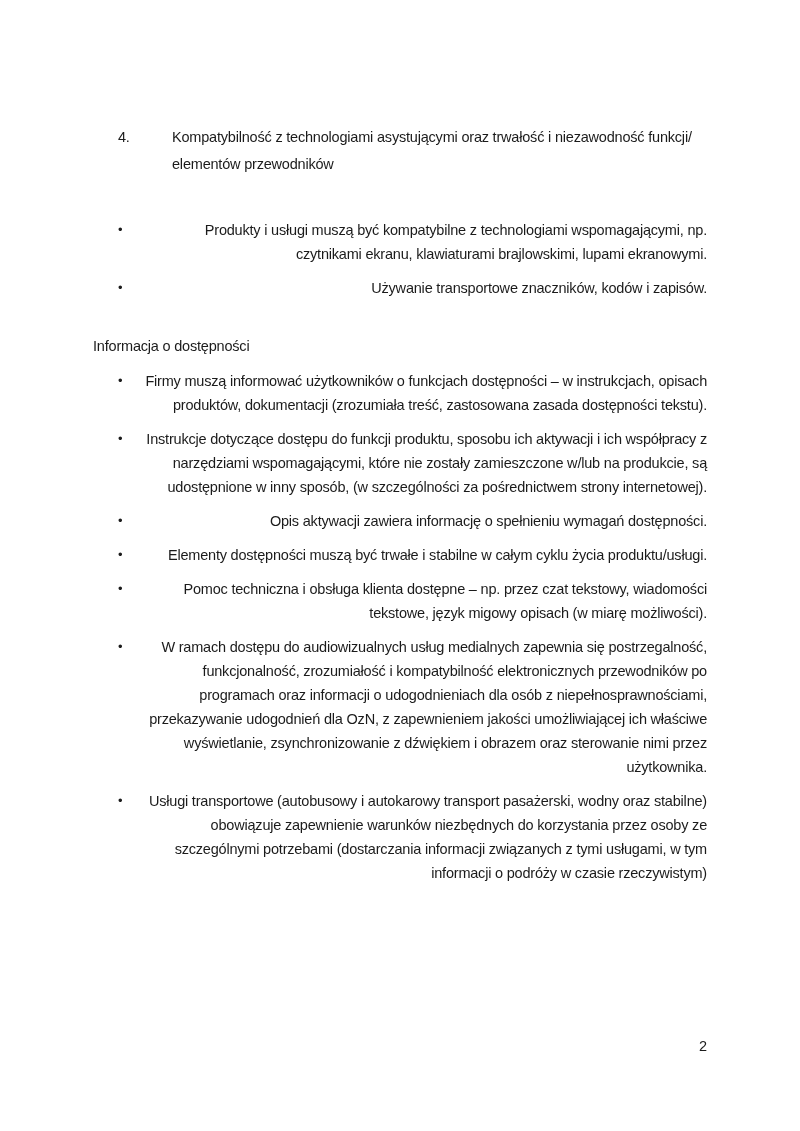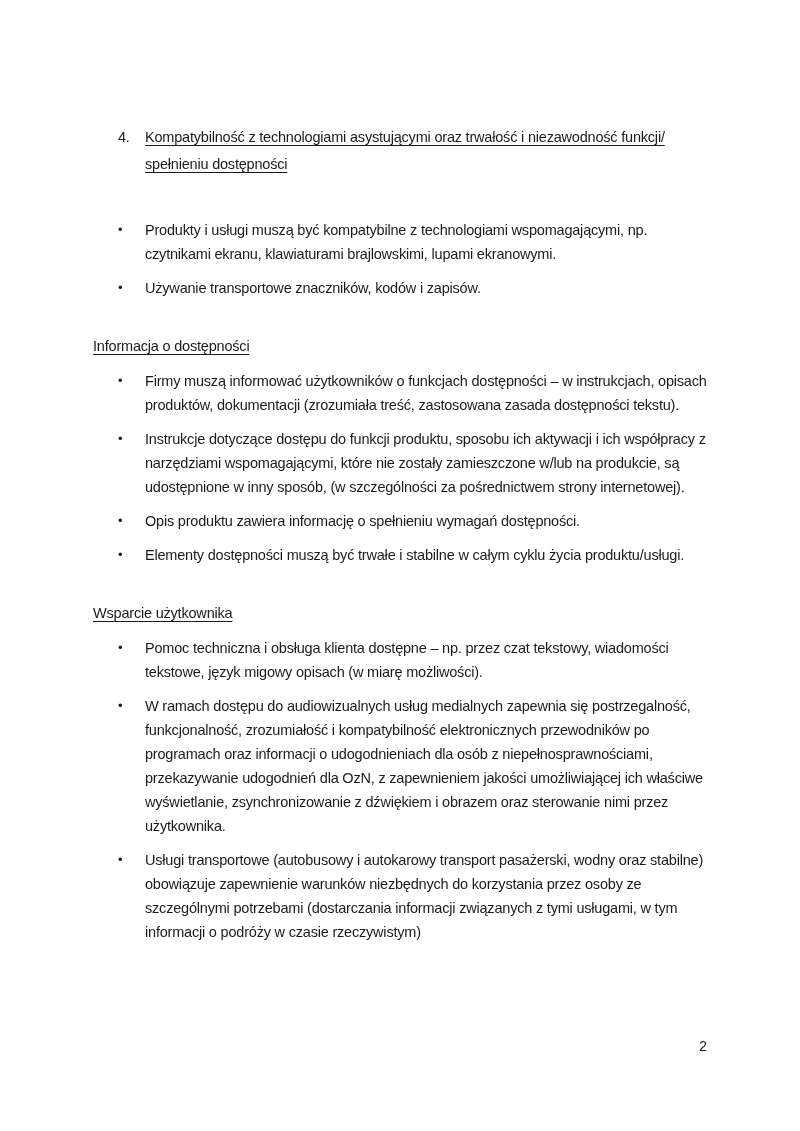"Kompatybilność z technologiami" .u { margin-left: none -> 27px; text-decoration: underline -> none }
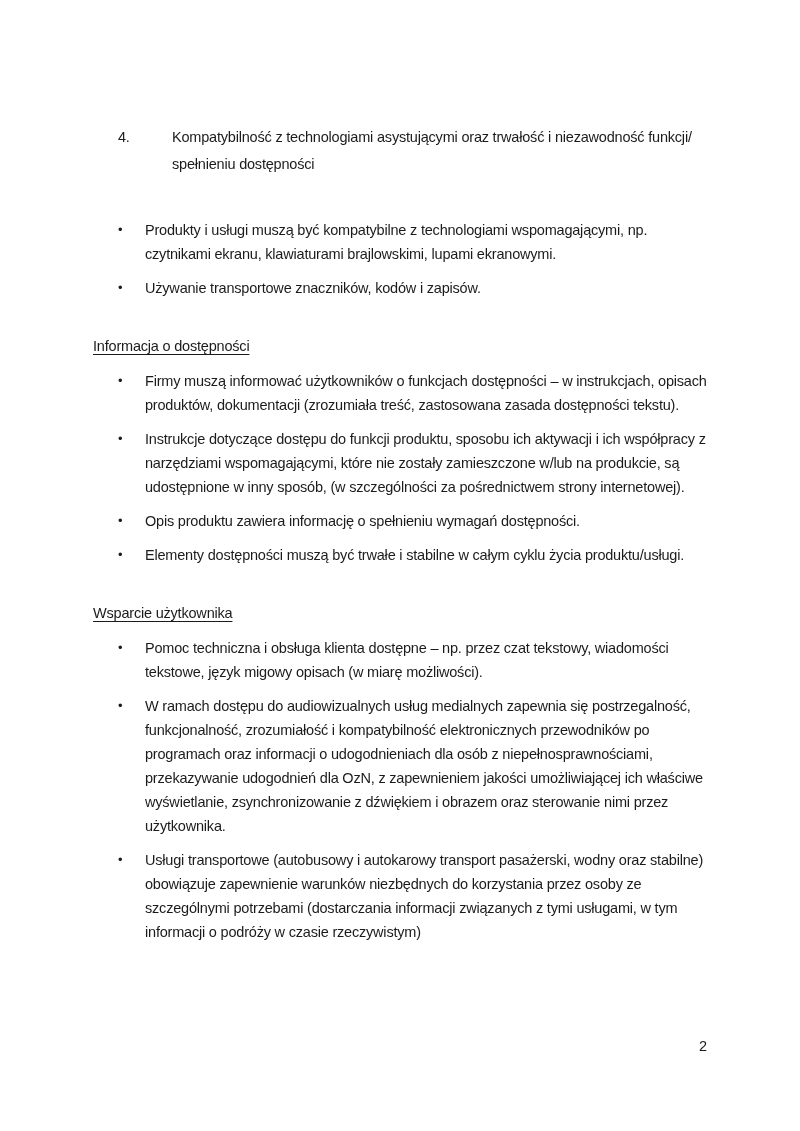"spełnieniu dostępności" span.u { text: spełnieniu dostępności -> elementów przewodników }
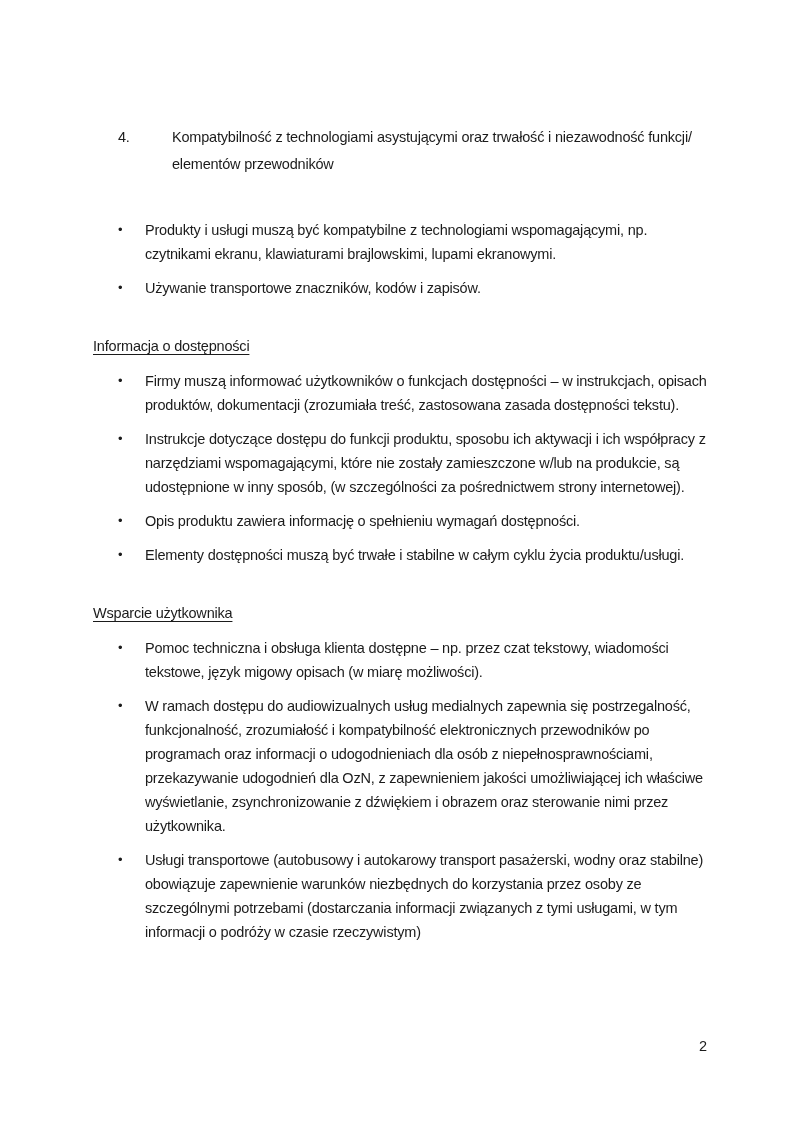"Produkty i usługi muszą być" .bullet .btext { text-align: none -> right }
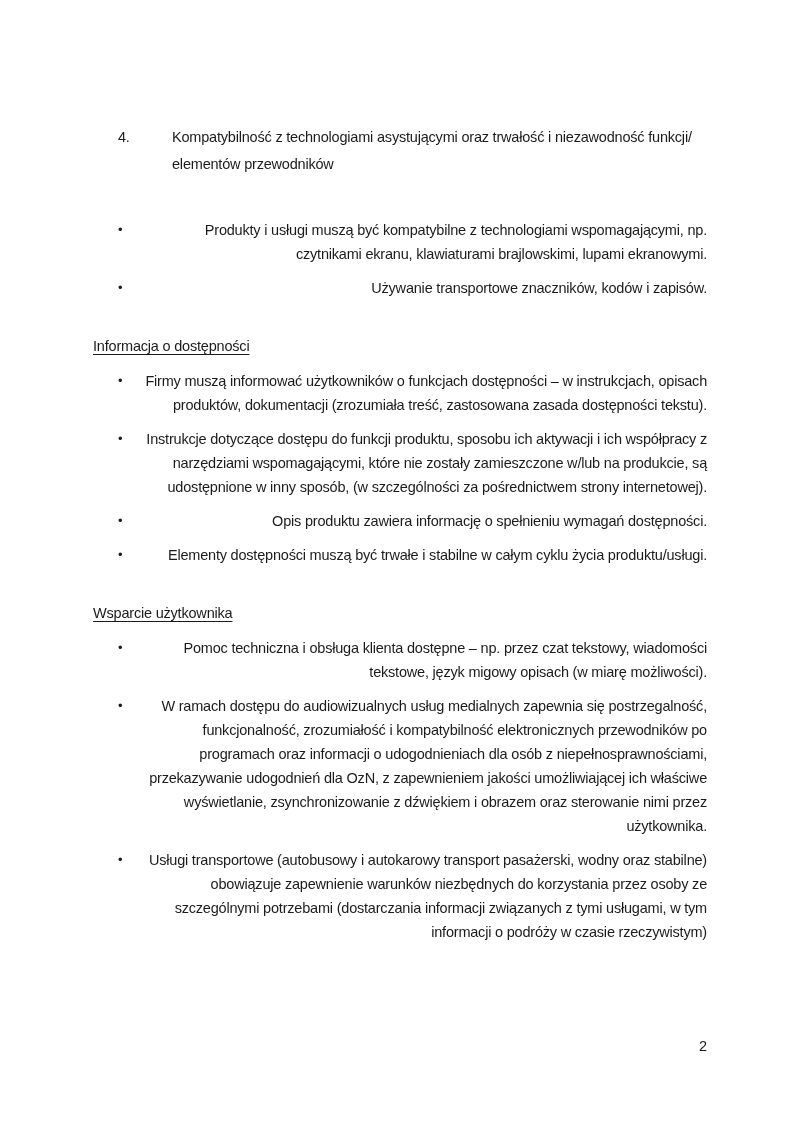"Informacja o dostępności" .section-title { text-decoration: underline -> none }
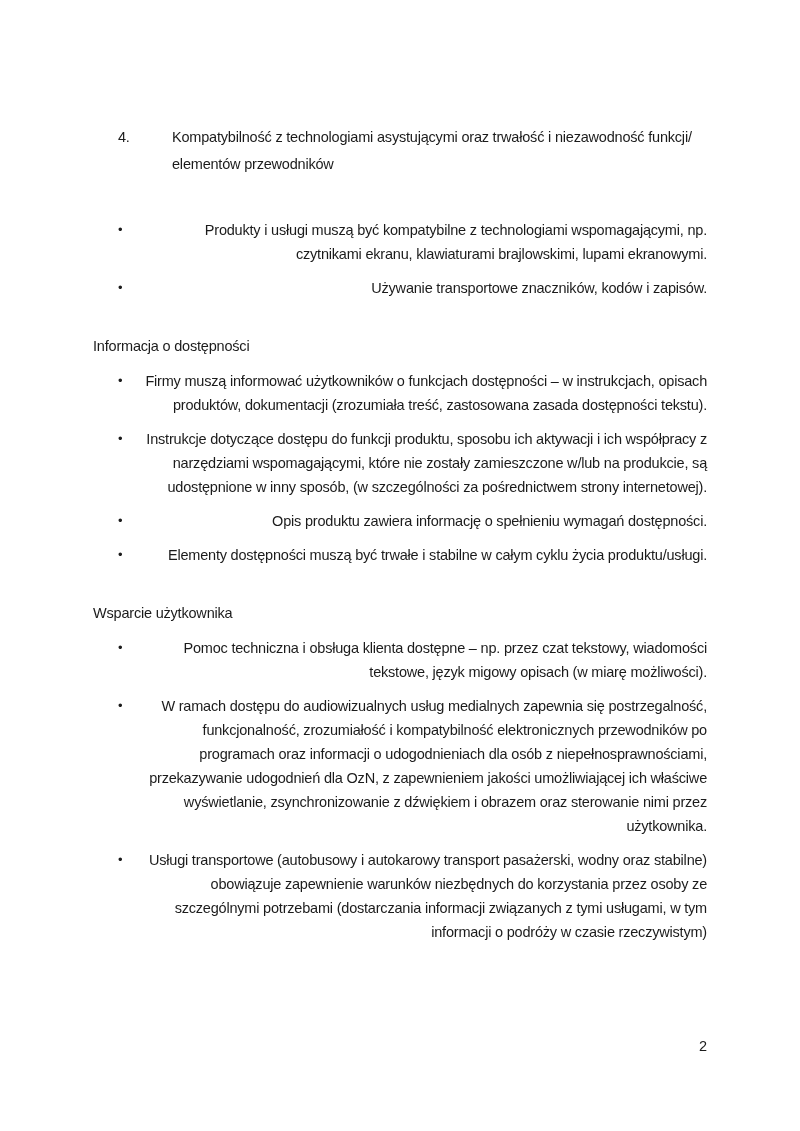"Opis produktu zawiera informację o" span.btext { text: produktu -> aktywacji }
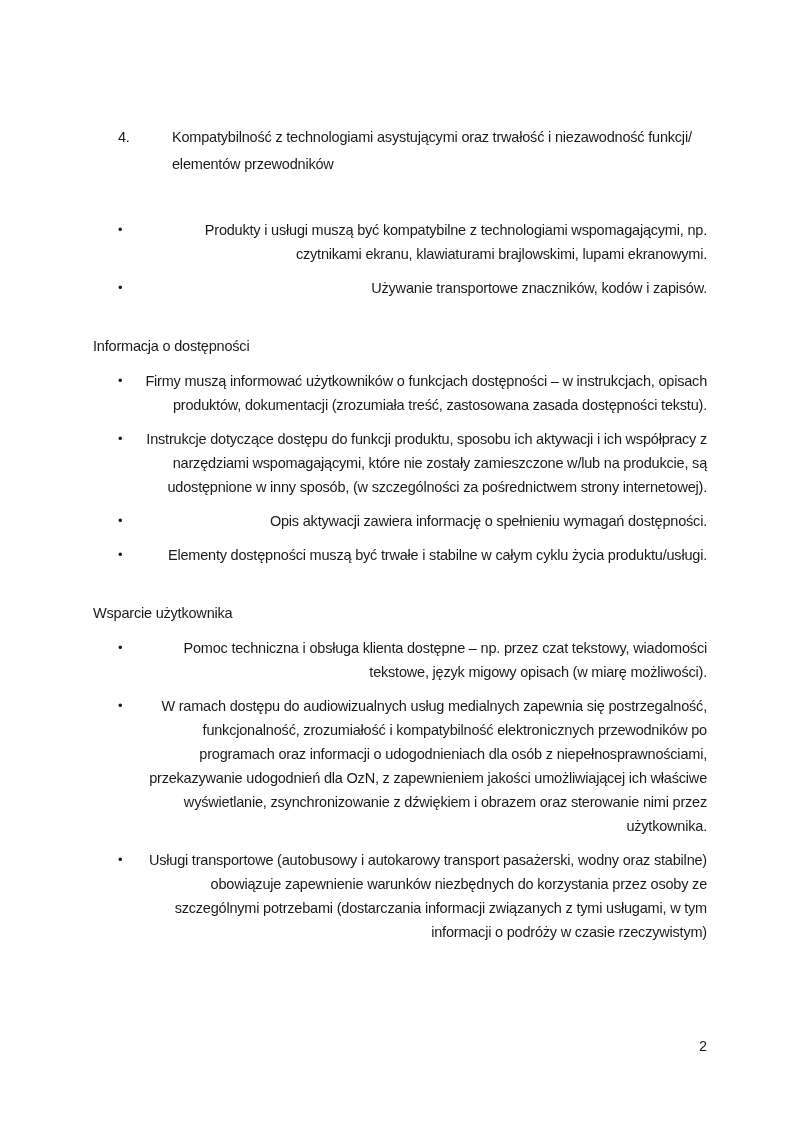"Wsparcie użytkownika" div.section-title { html: <div>Wsparcie użytkownika</div> -> none }
